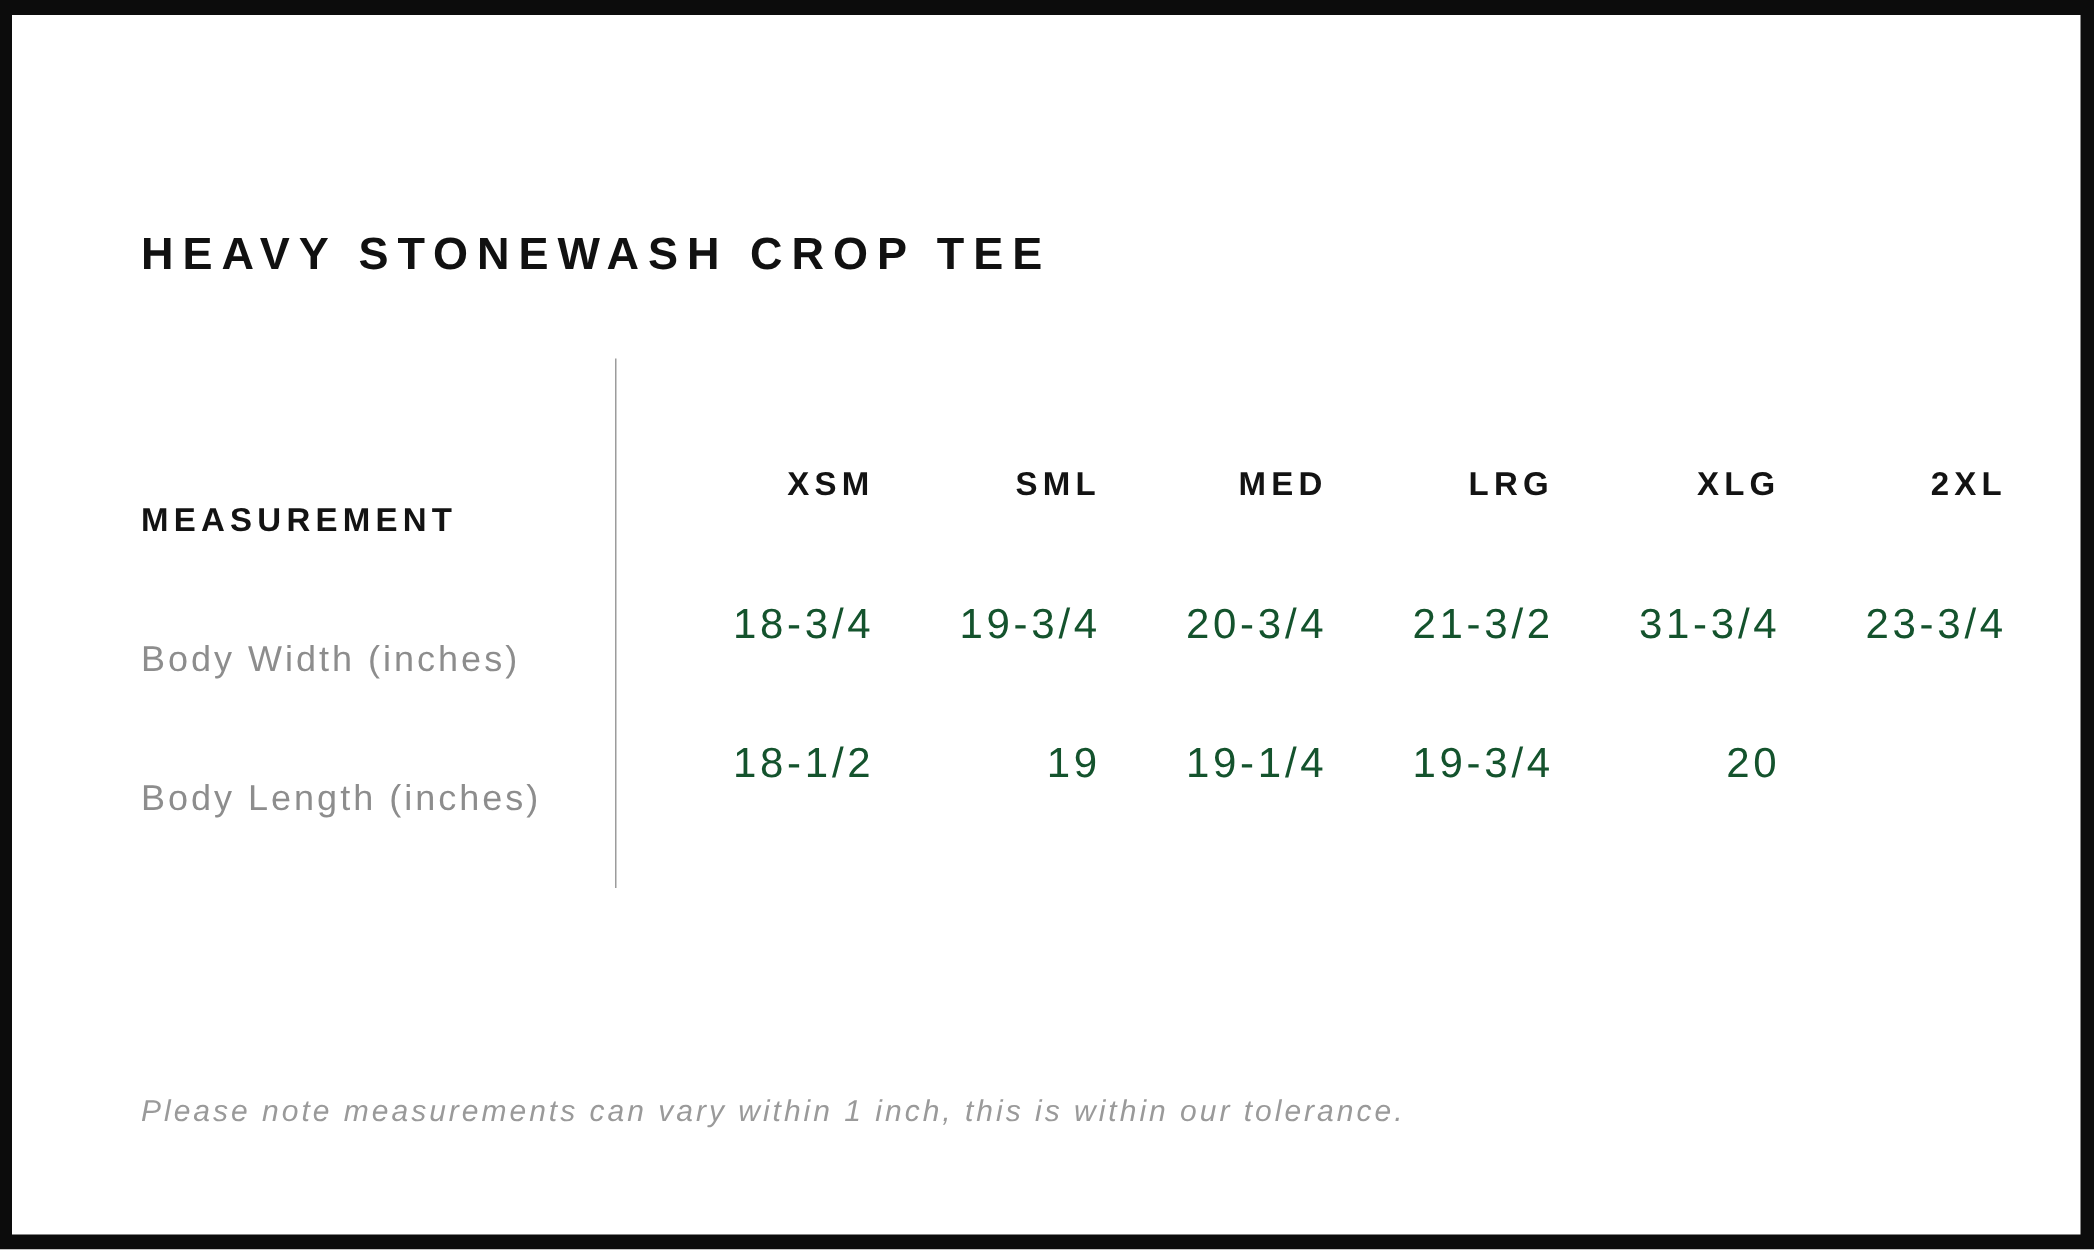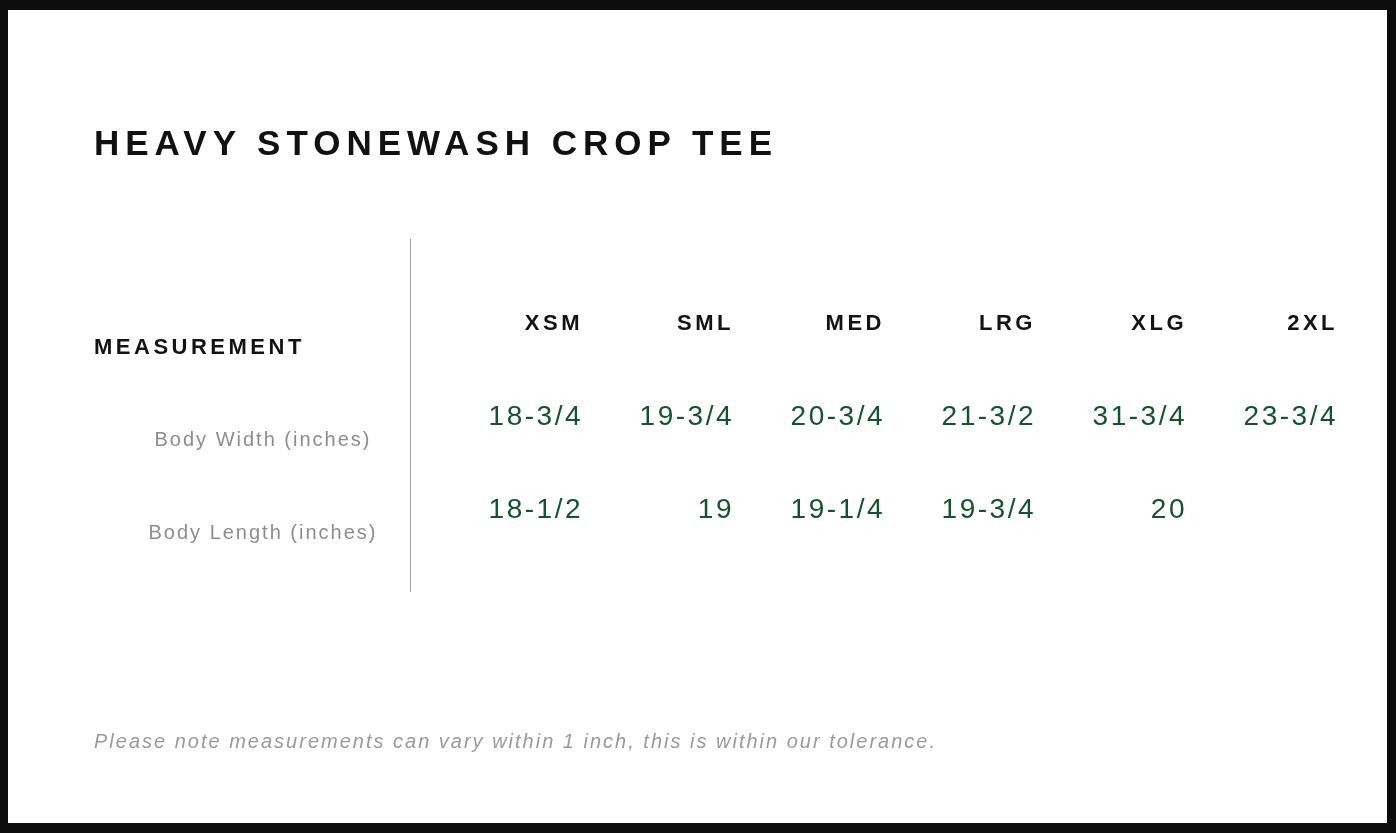"HEAVY STONEWASH CROP TEE" .page-title { font-size: 35px -> 30px; top: 90px -> 120px }
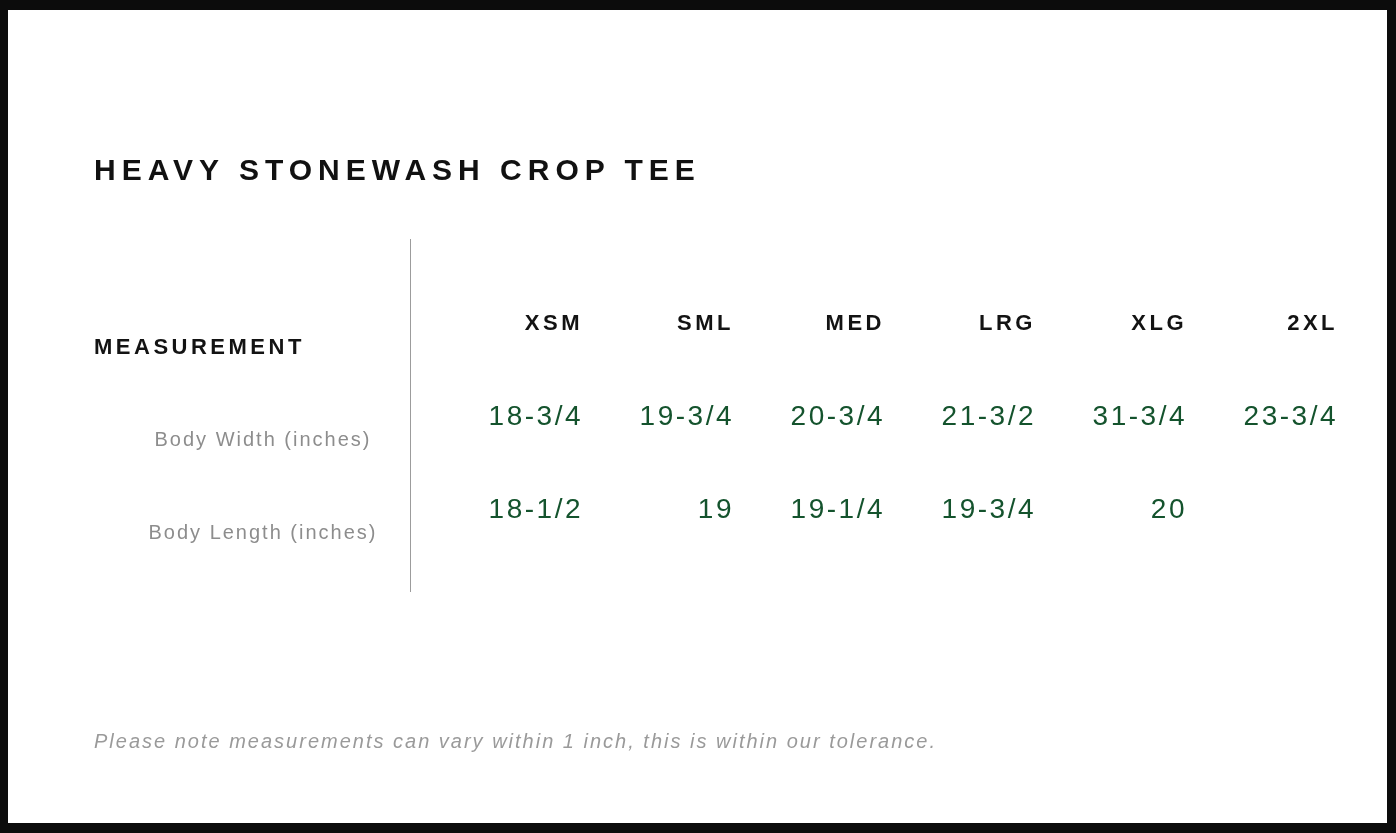"Body Width (inches)" .trow.data .cell-label { font-size: 20px -> 24px; text-align: center -> none }
